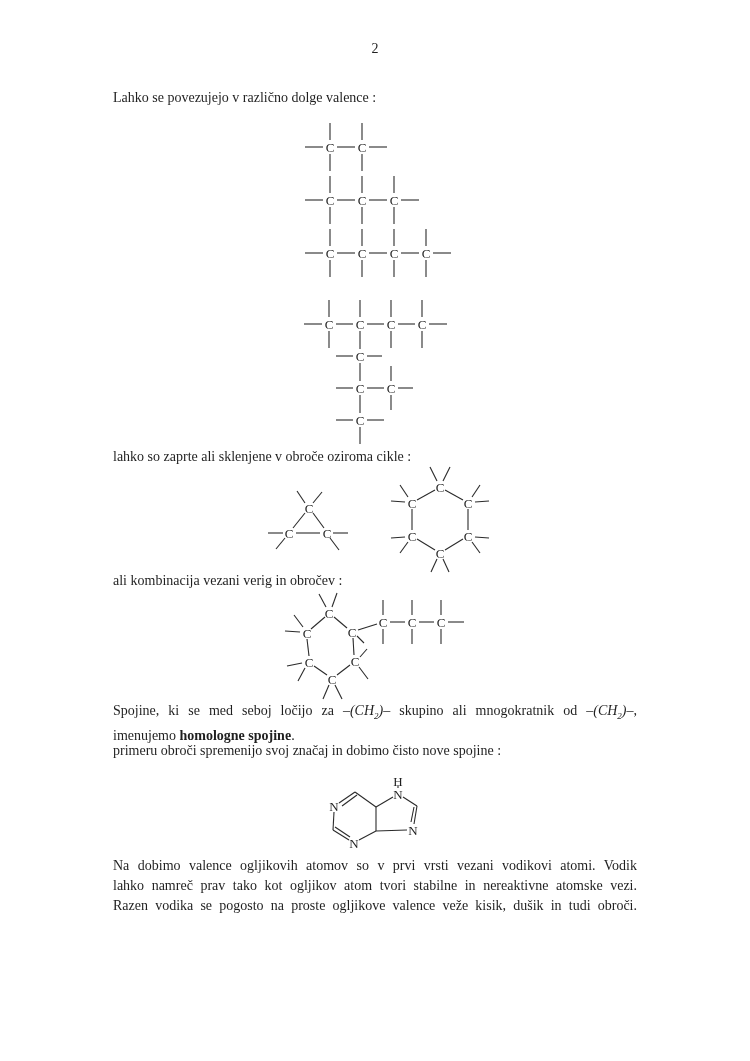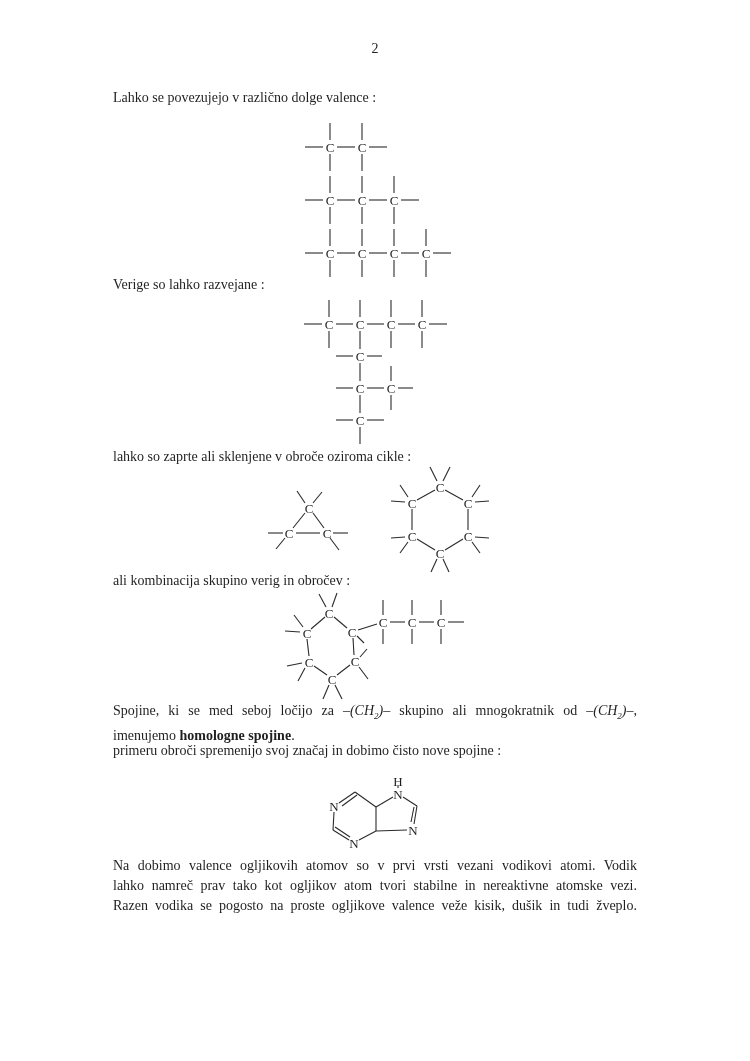"Verige so lahko razvejane :" div.para { html: <div>Verige so lahko razvejane :</div> -> none }
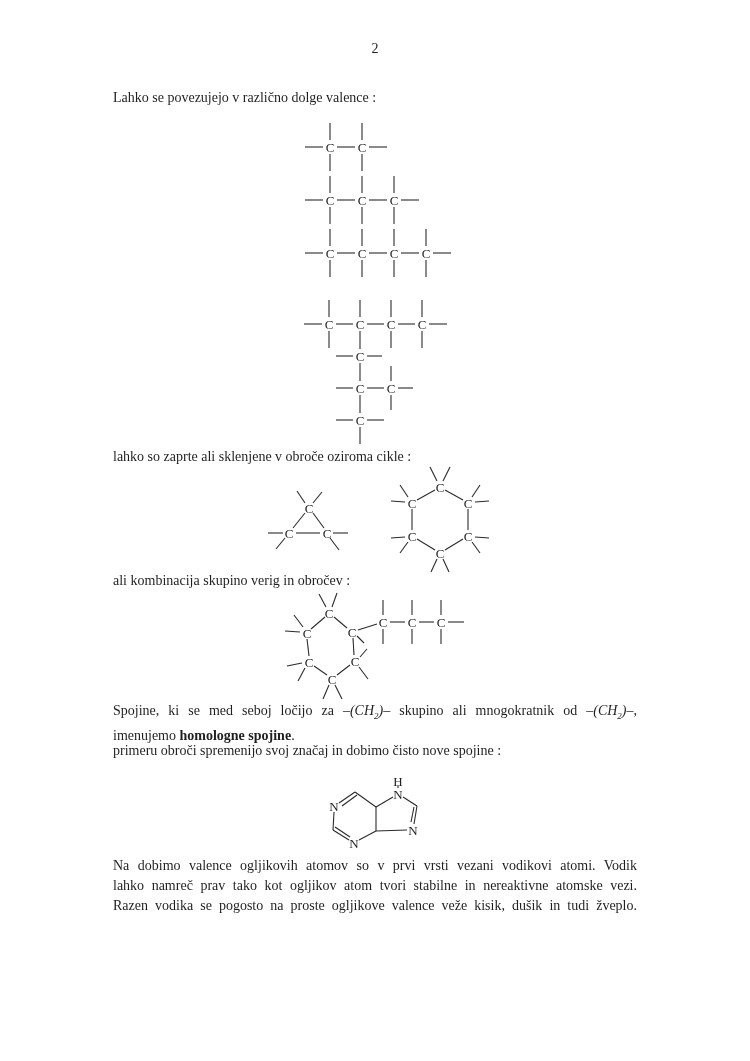"ali kombinacija skupino verig in" div.para { text: skupino -> vezani }
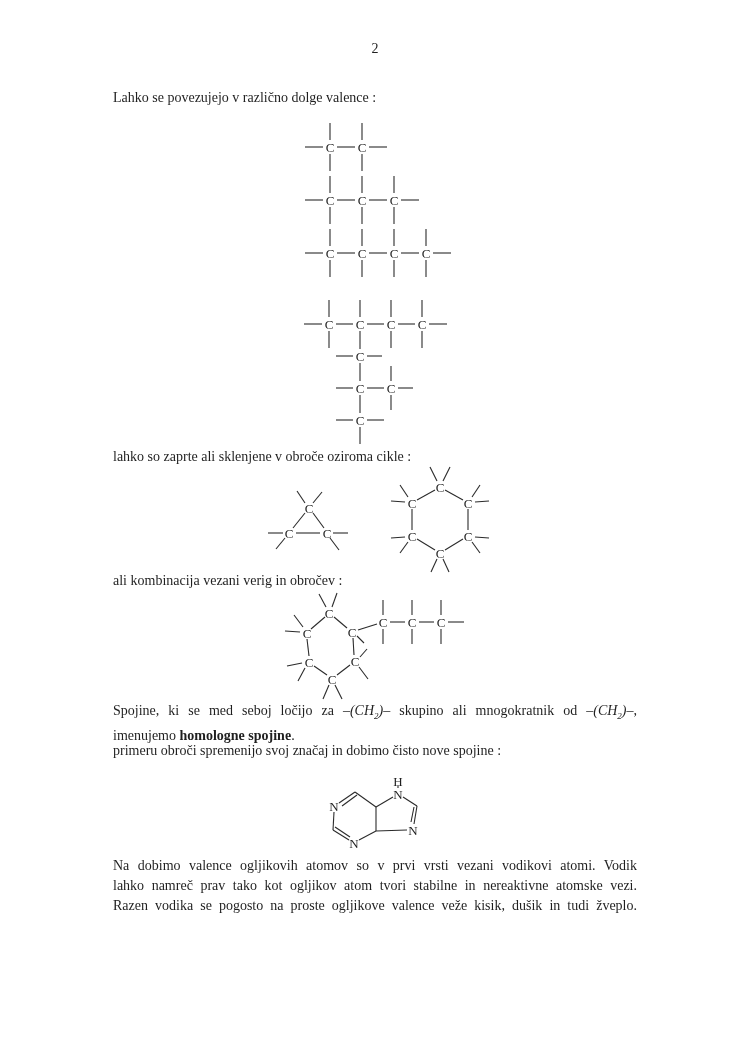"Razen vodika se pogosto na" div.jline { text: žveplo -> obroči }
